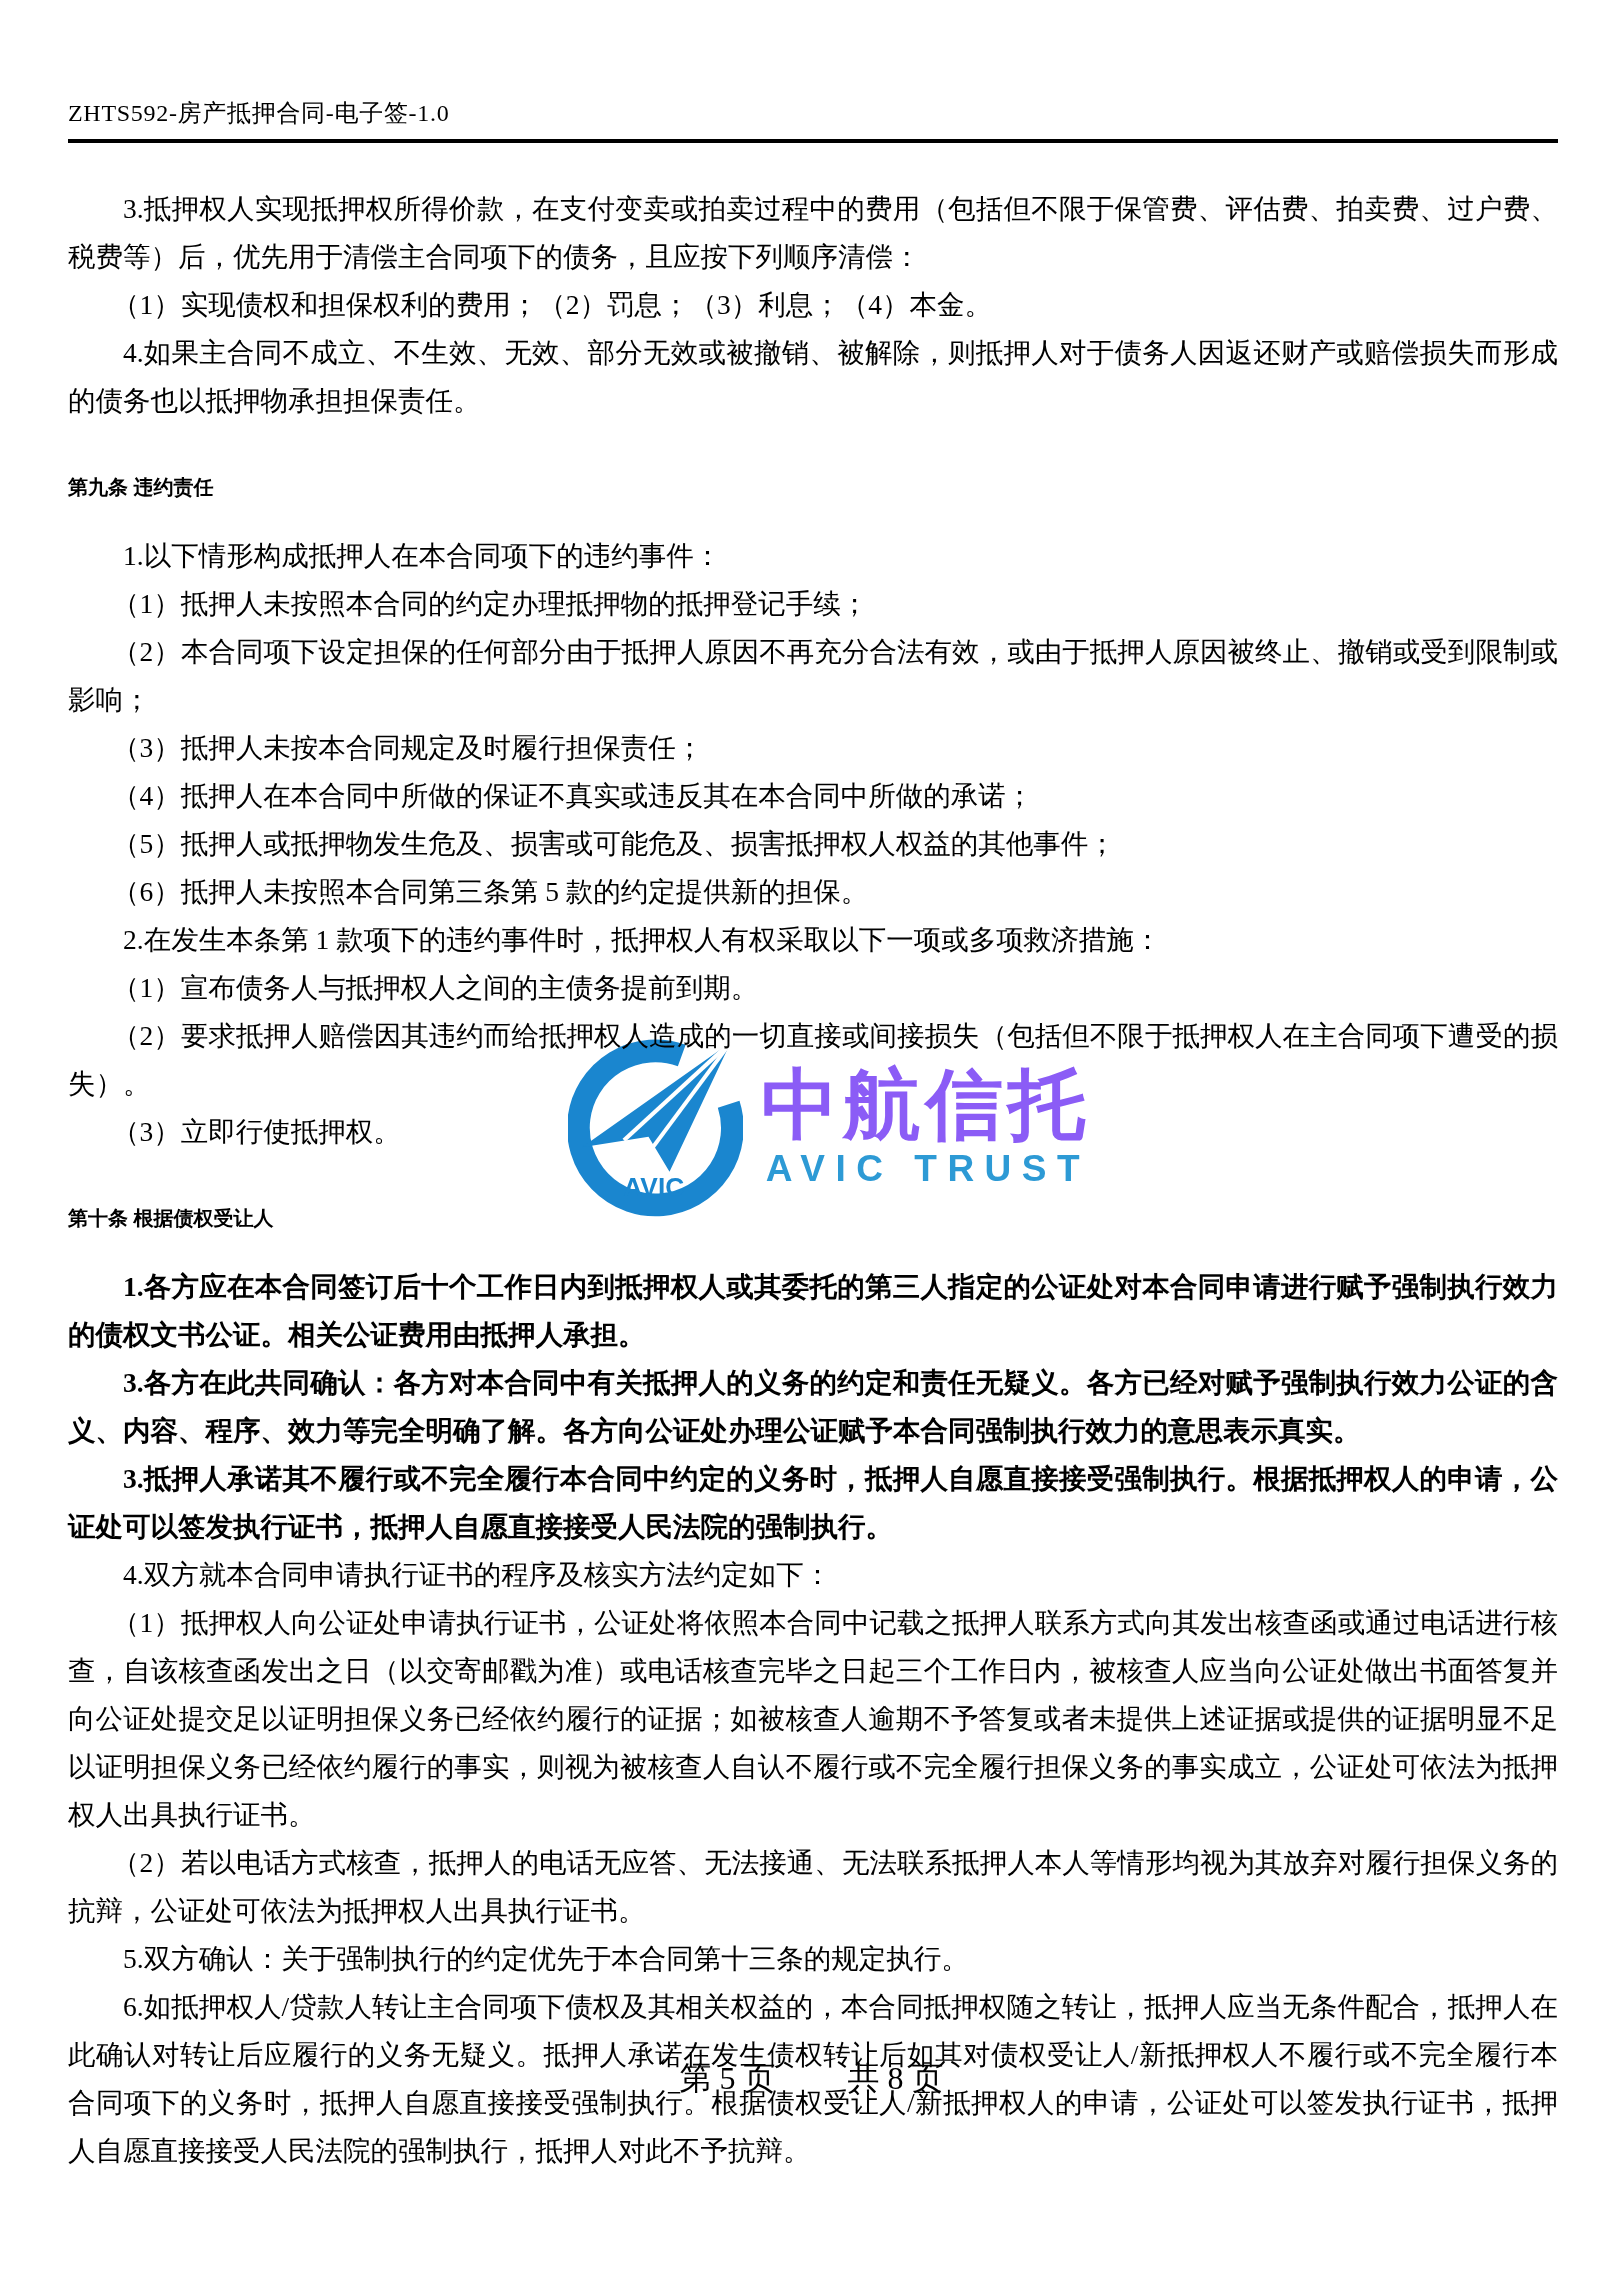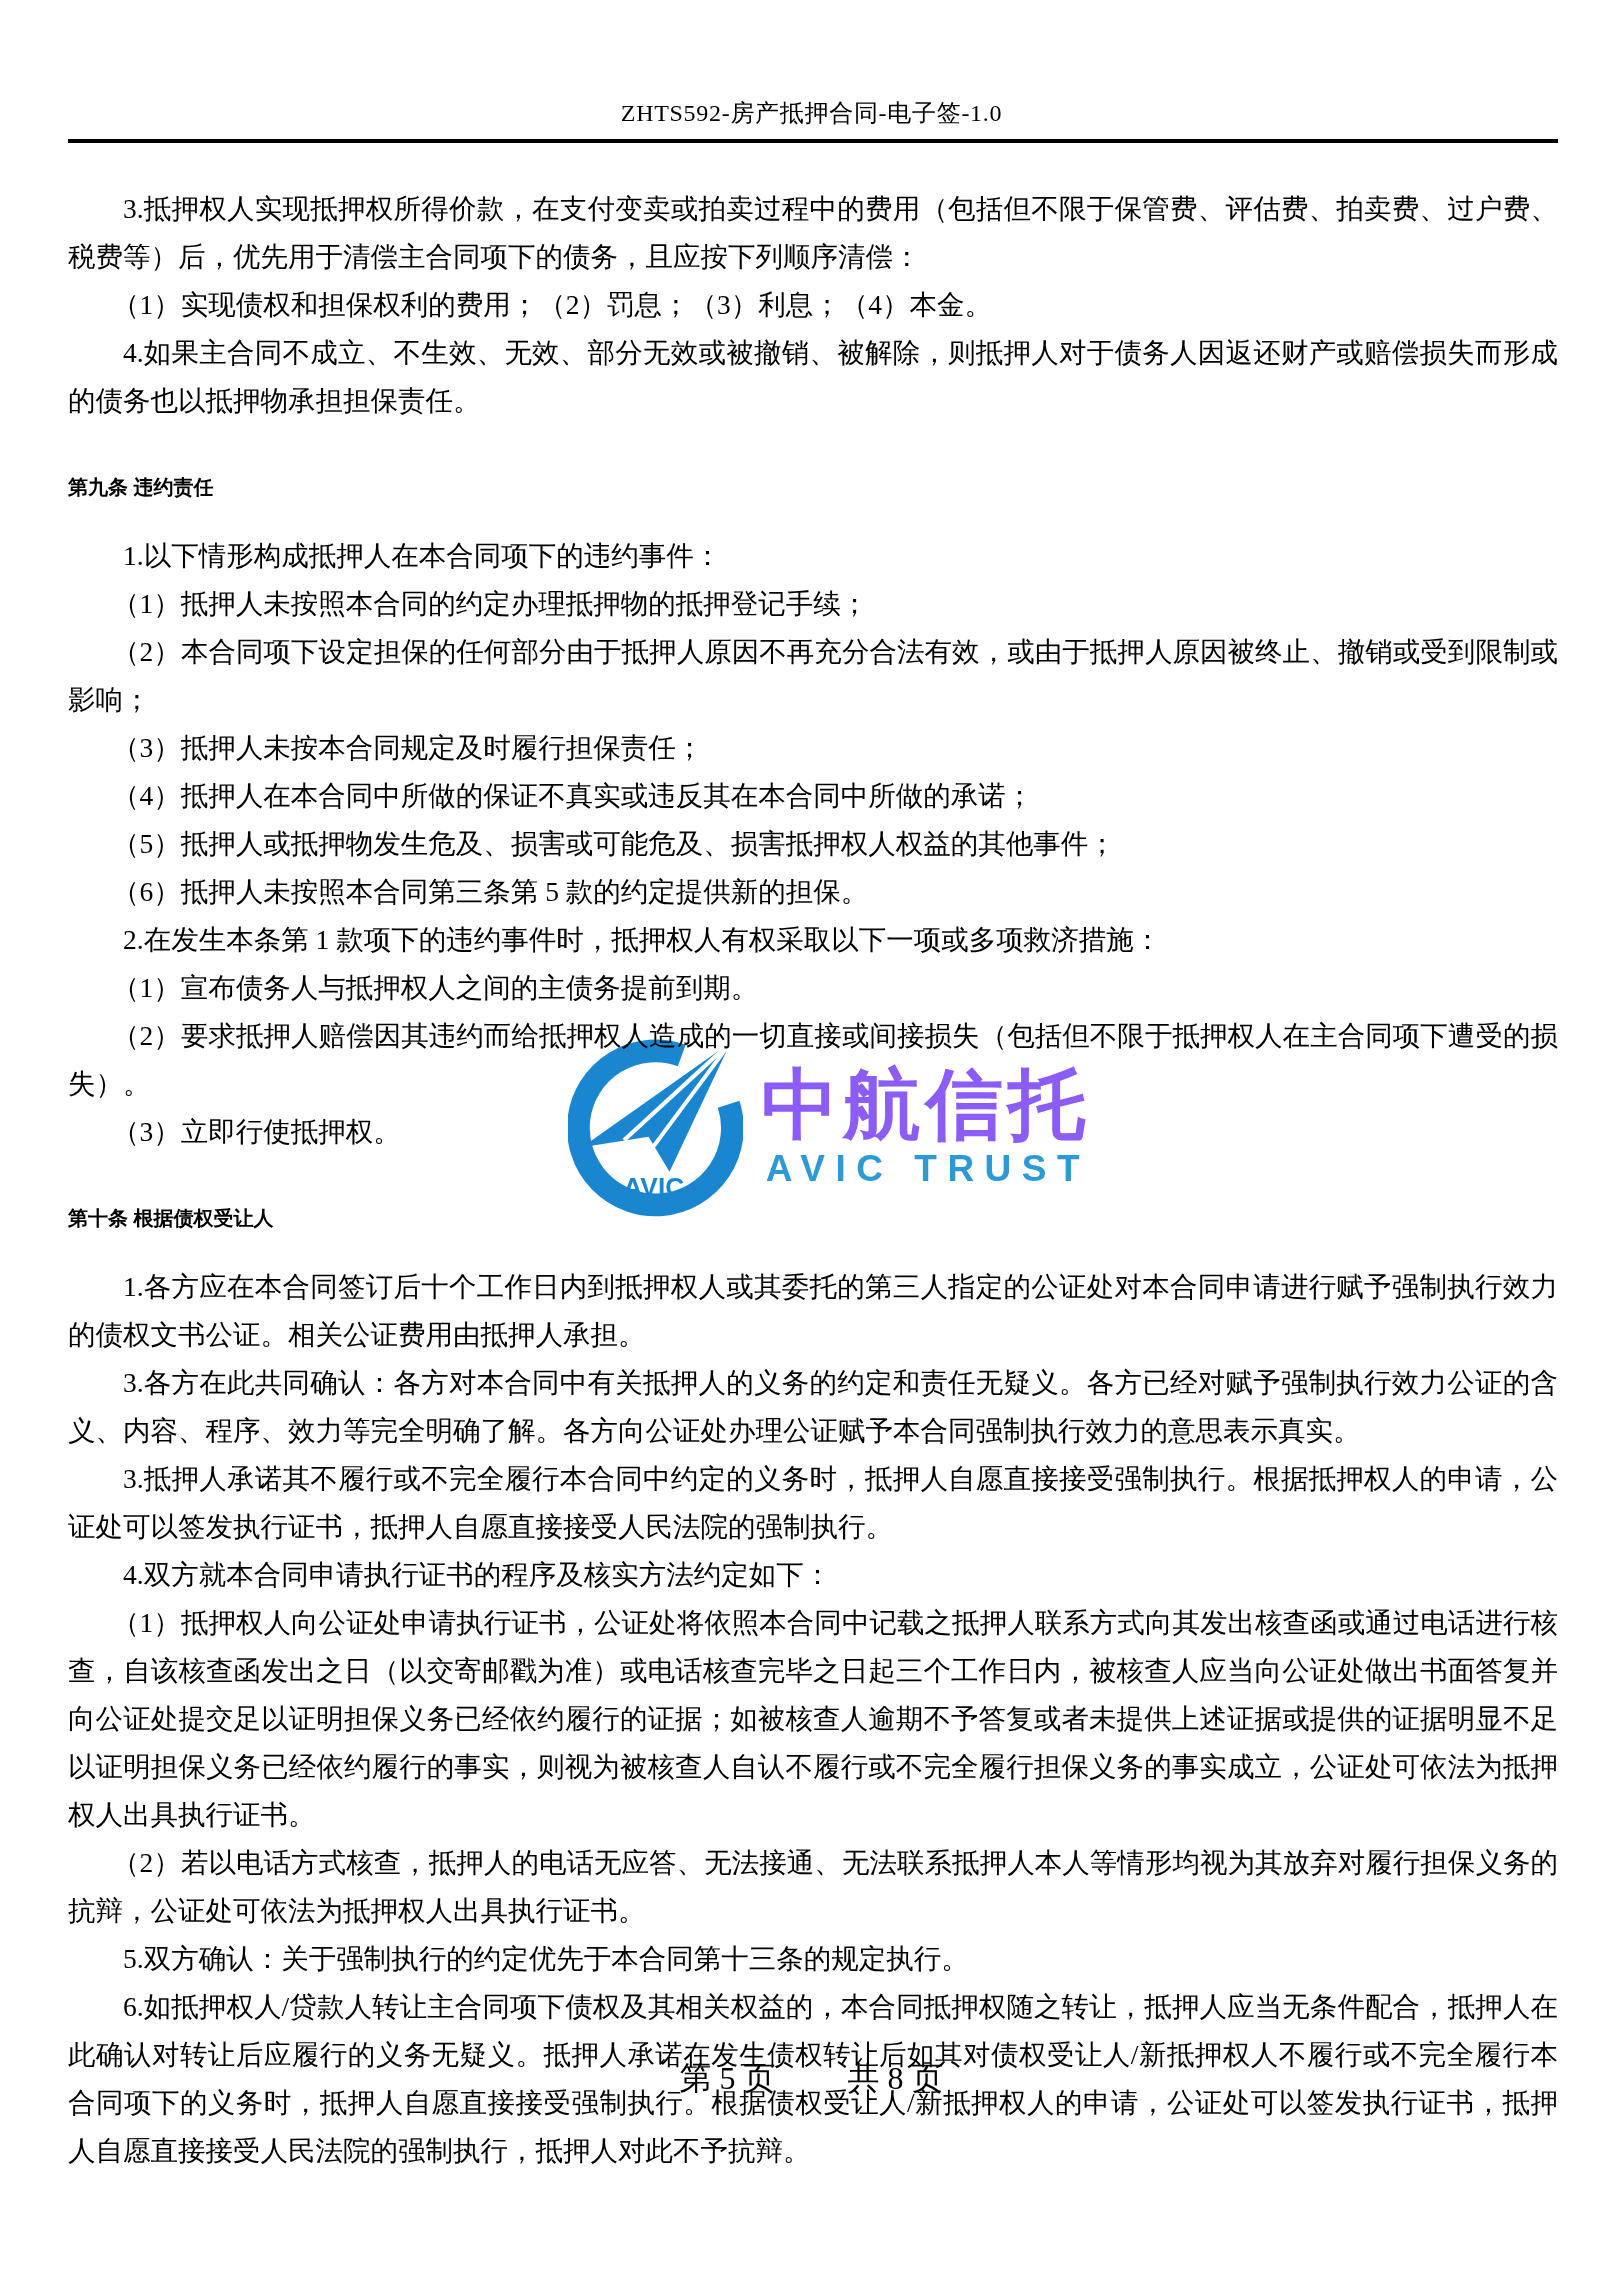"ZHTS592-房产抵押合同-电子签-1.0" .header { text-align: center -> left }
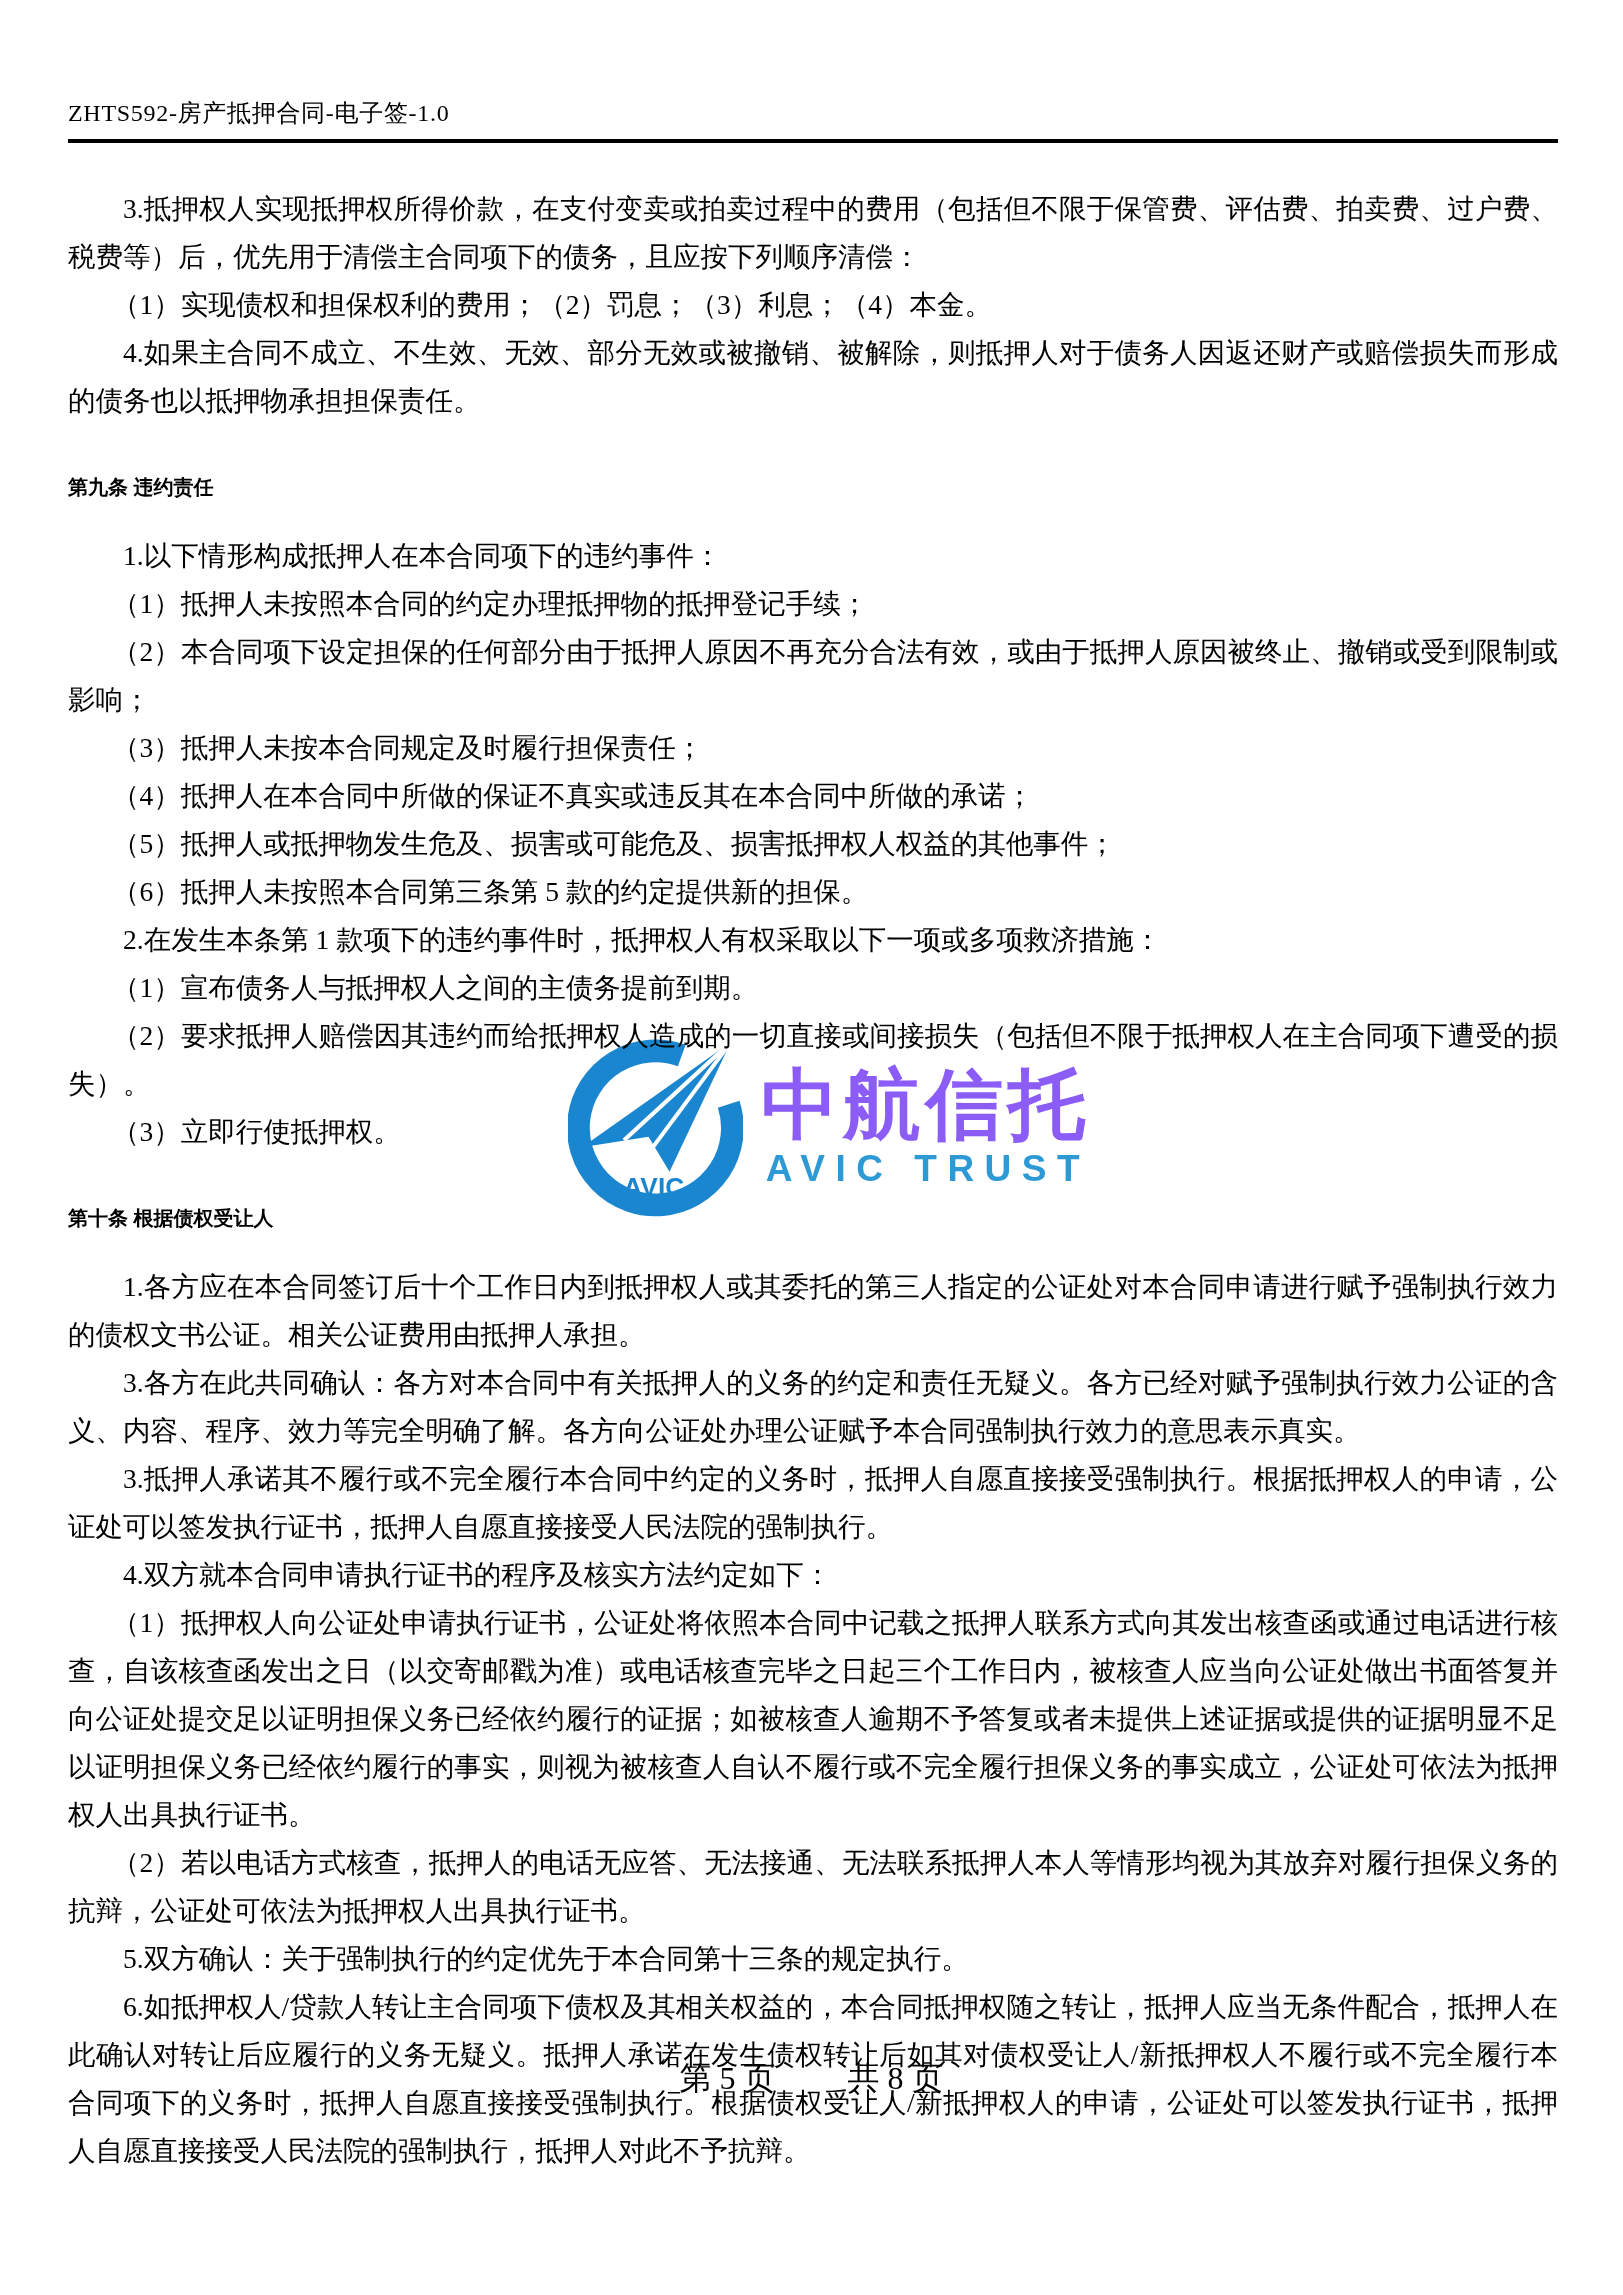"1.各方应在本合同签订后十个工作日内到抵押权人或其委托的第三人指定的公证处对本合" .bold { font-weight: normal -> bold }
